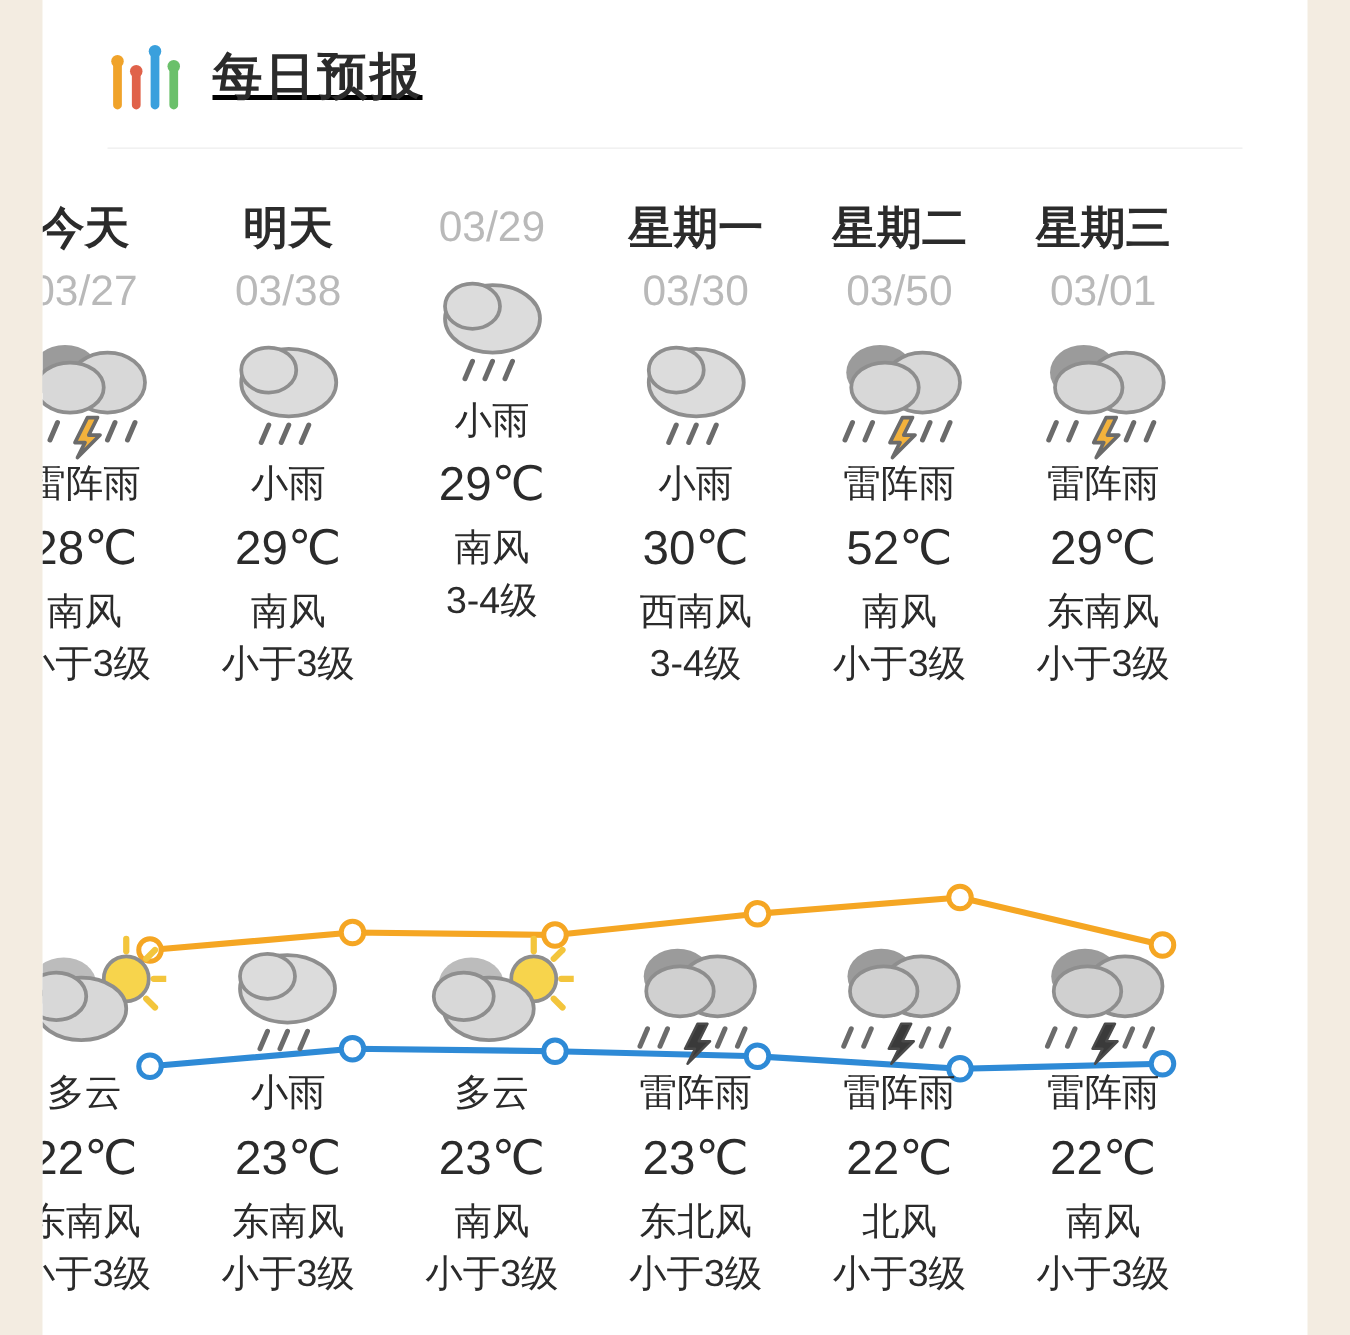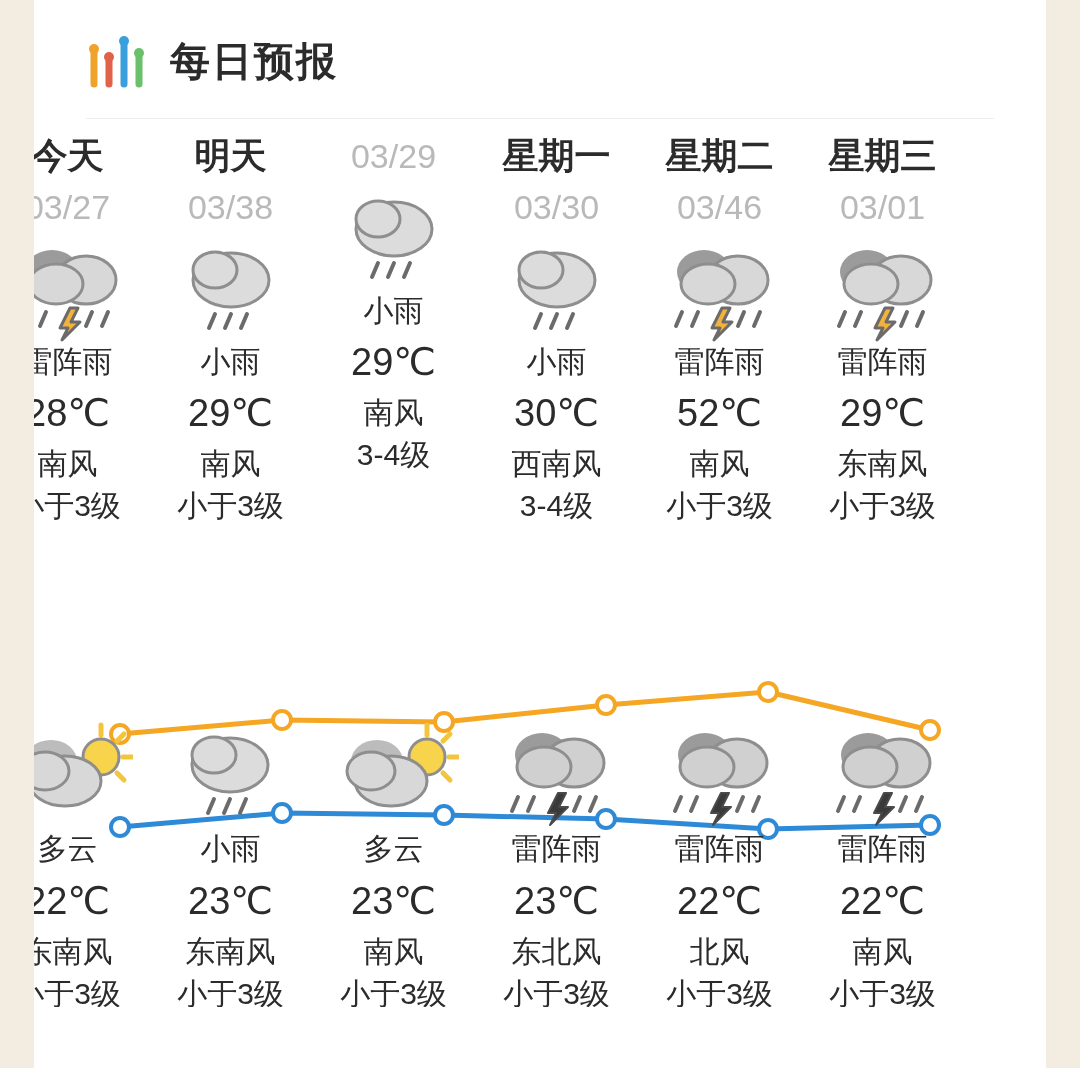"每日预报" .card-header { text-decoration: none -> underline }
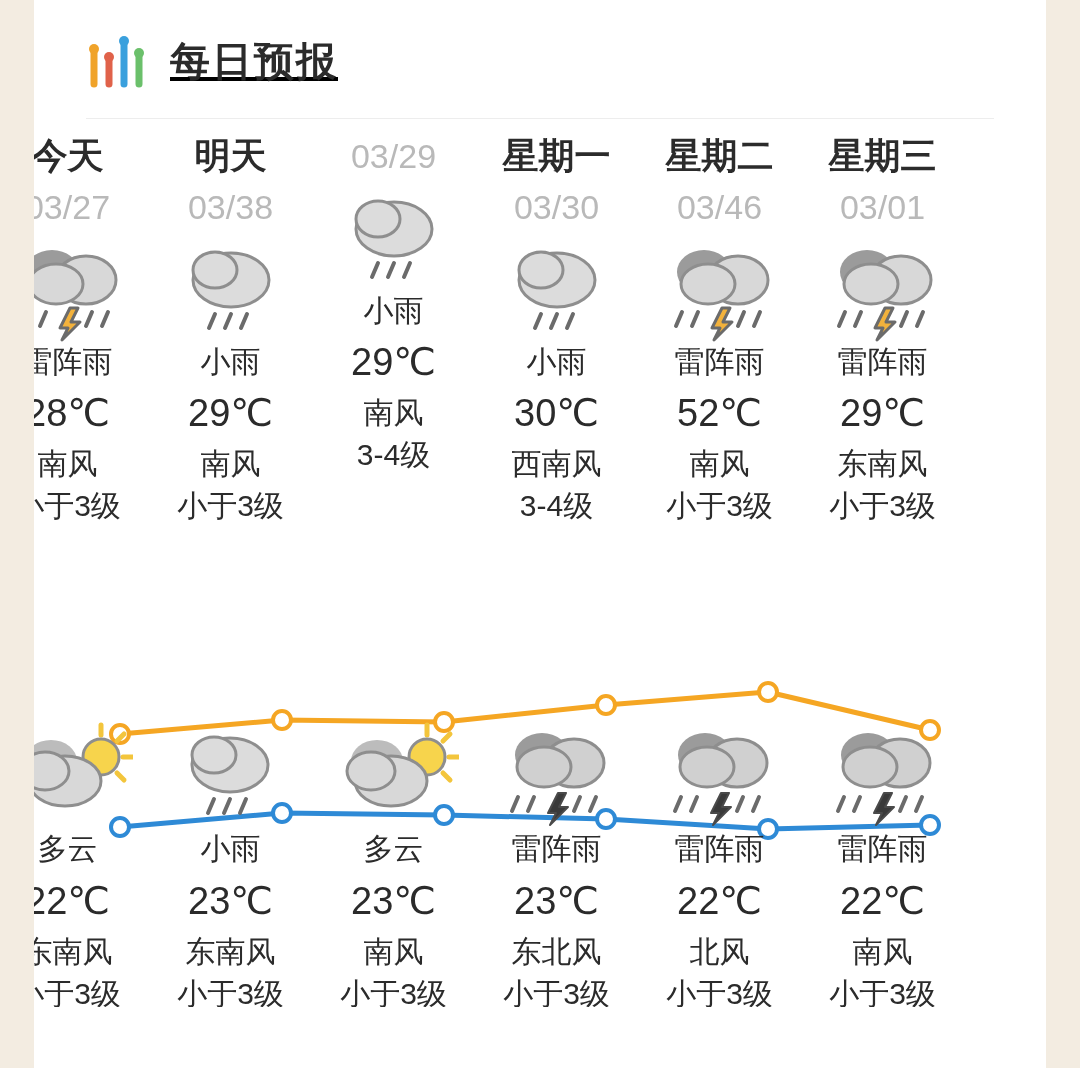"今天" .grid-wrap { margin-top: 8px -> 34px }
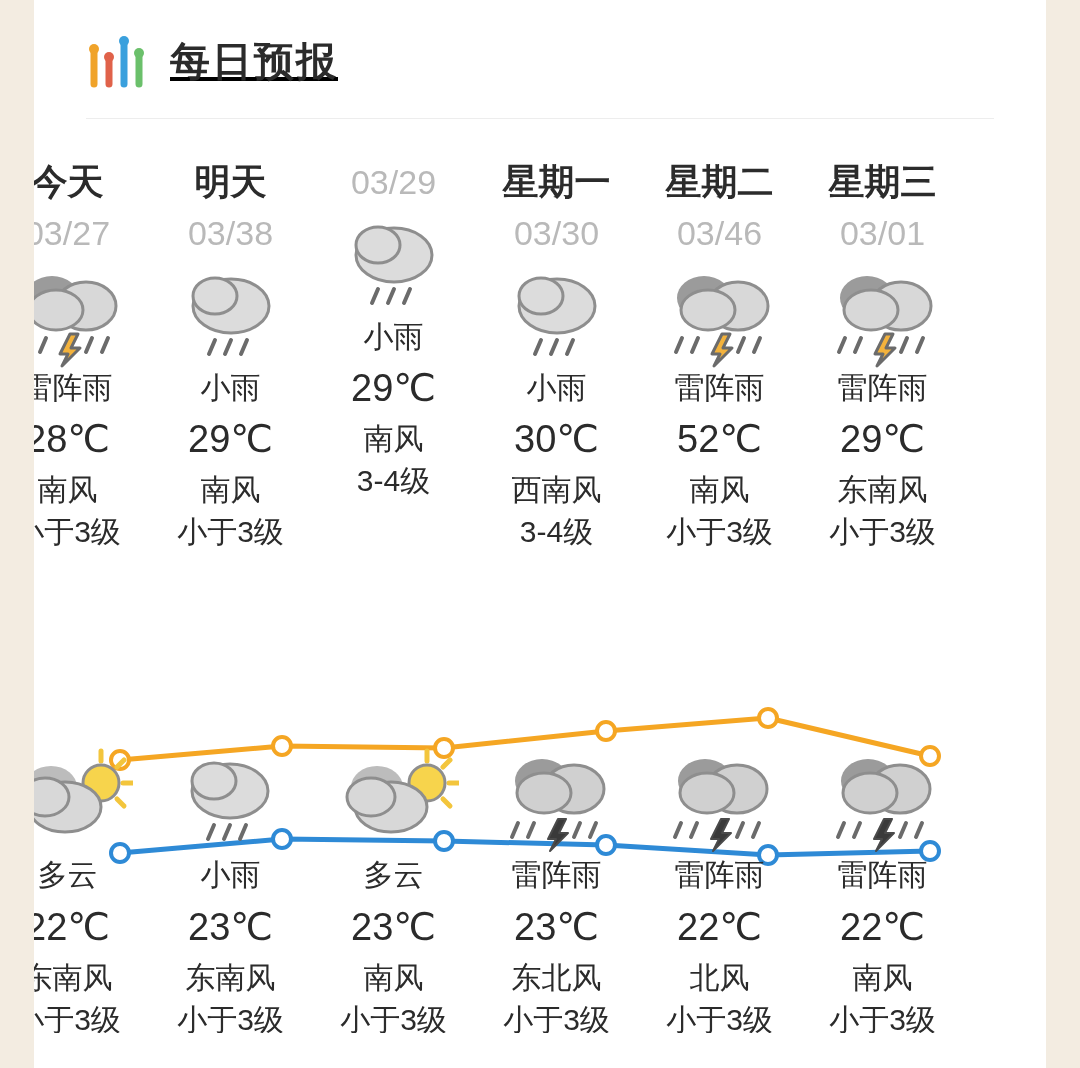"03/46" div.day-date { text: 03/46 -> 03/50 }
